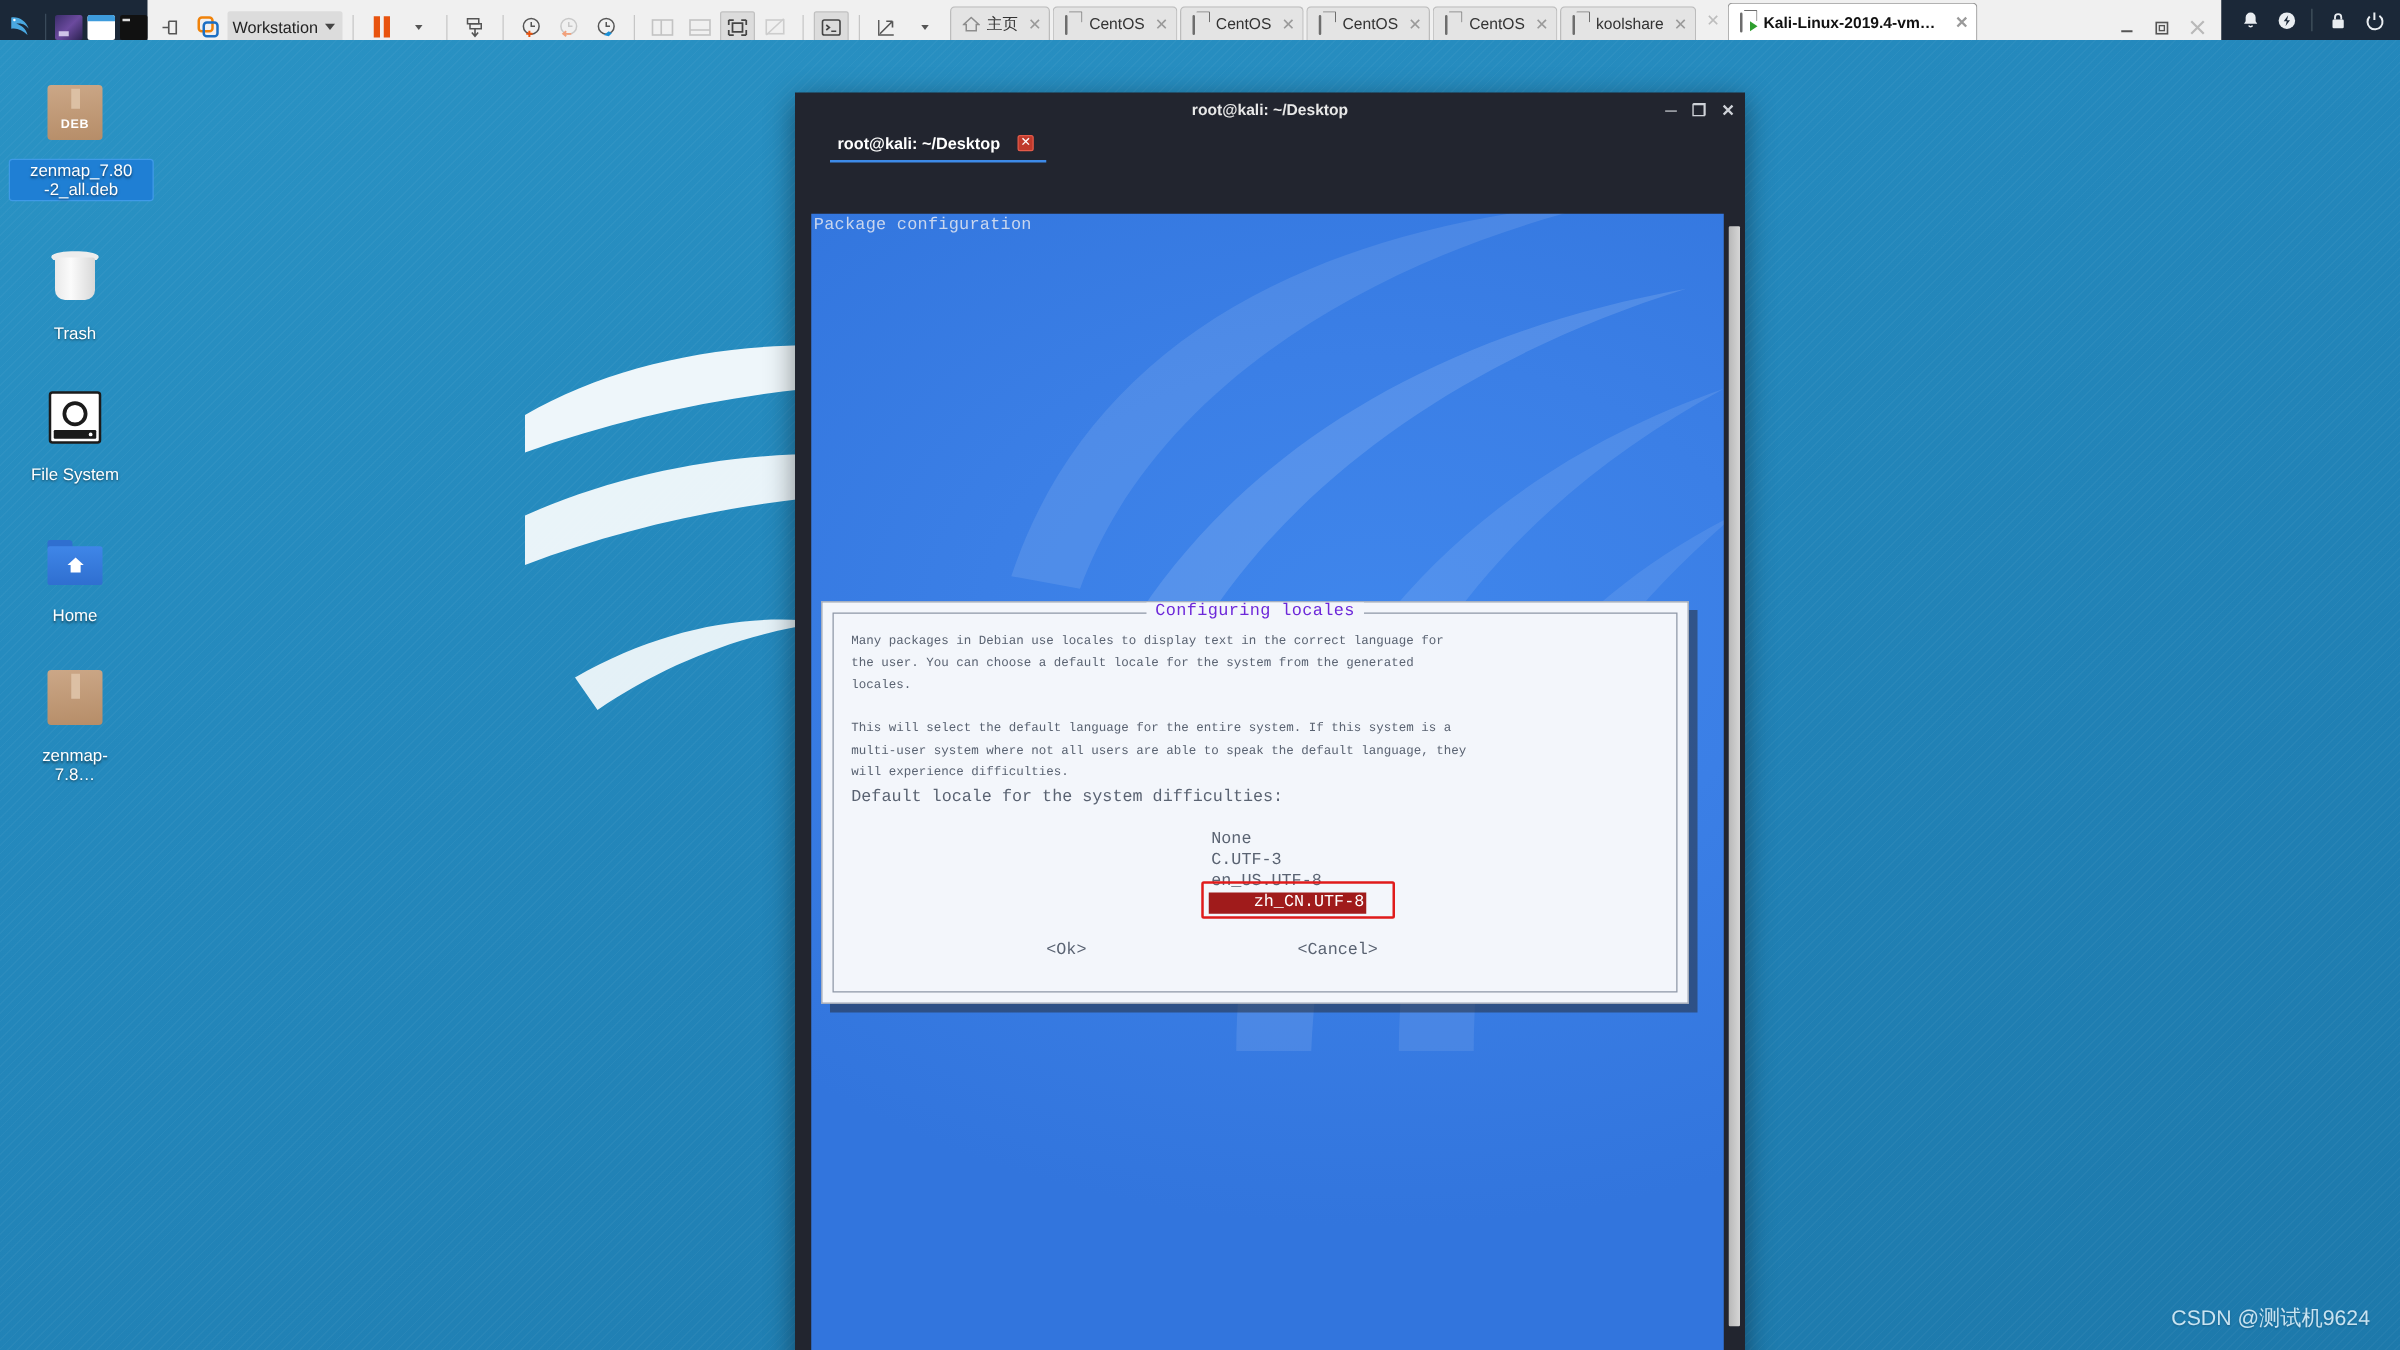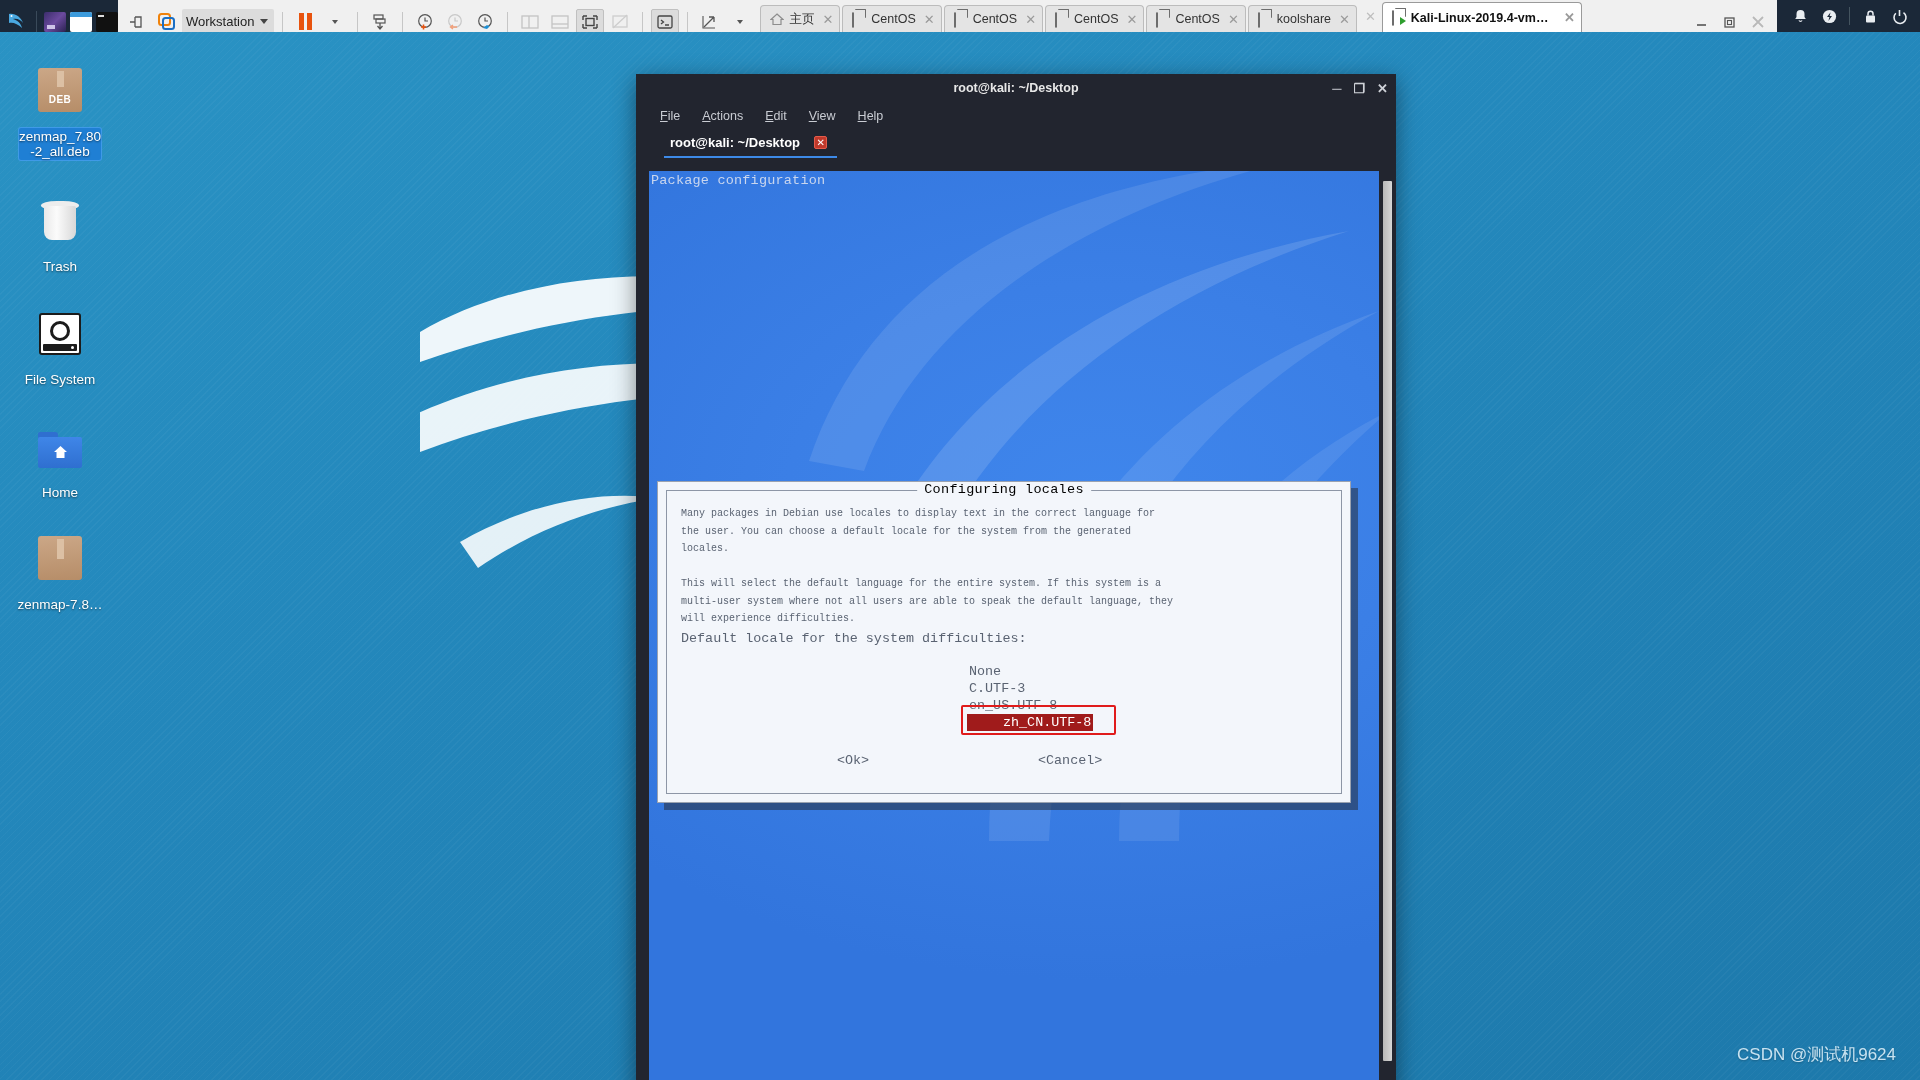"File" div { html: <div> <span><u>F</u>ile</span> <span><u>A</u>ctions</span> <span><u>E</u>dit</span> <span><u>V</u>iew</span> <span><u>H</u>elp</span> </div> -> none }
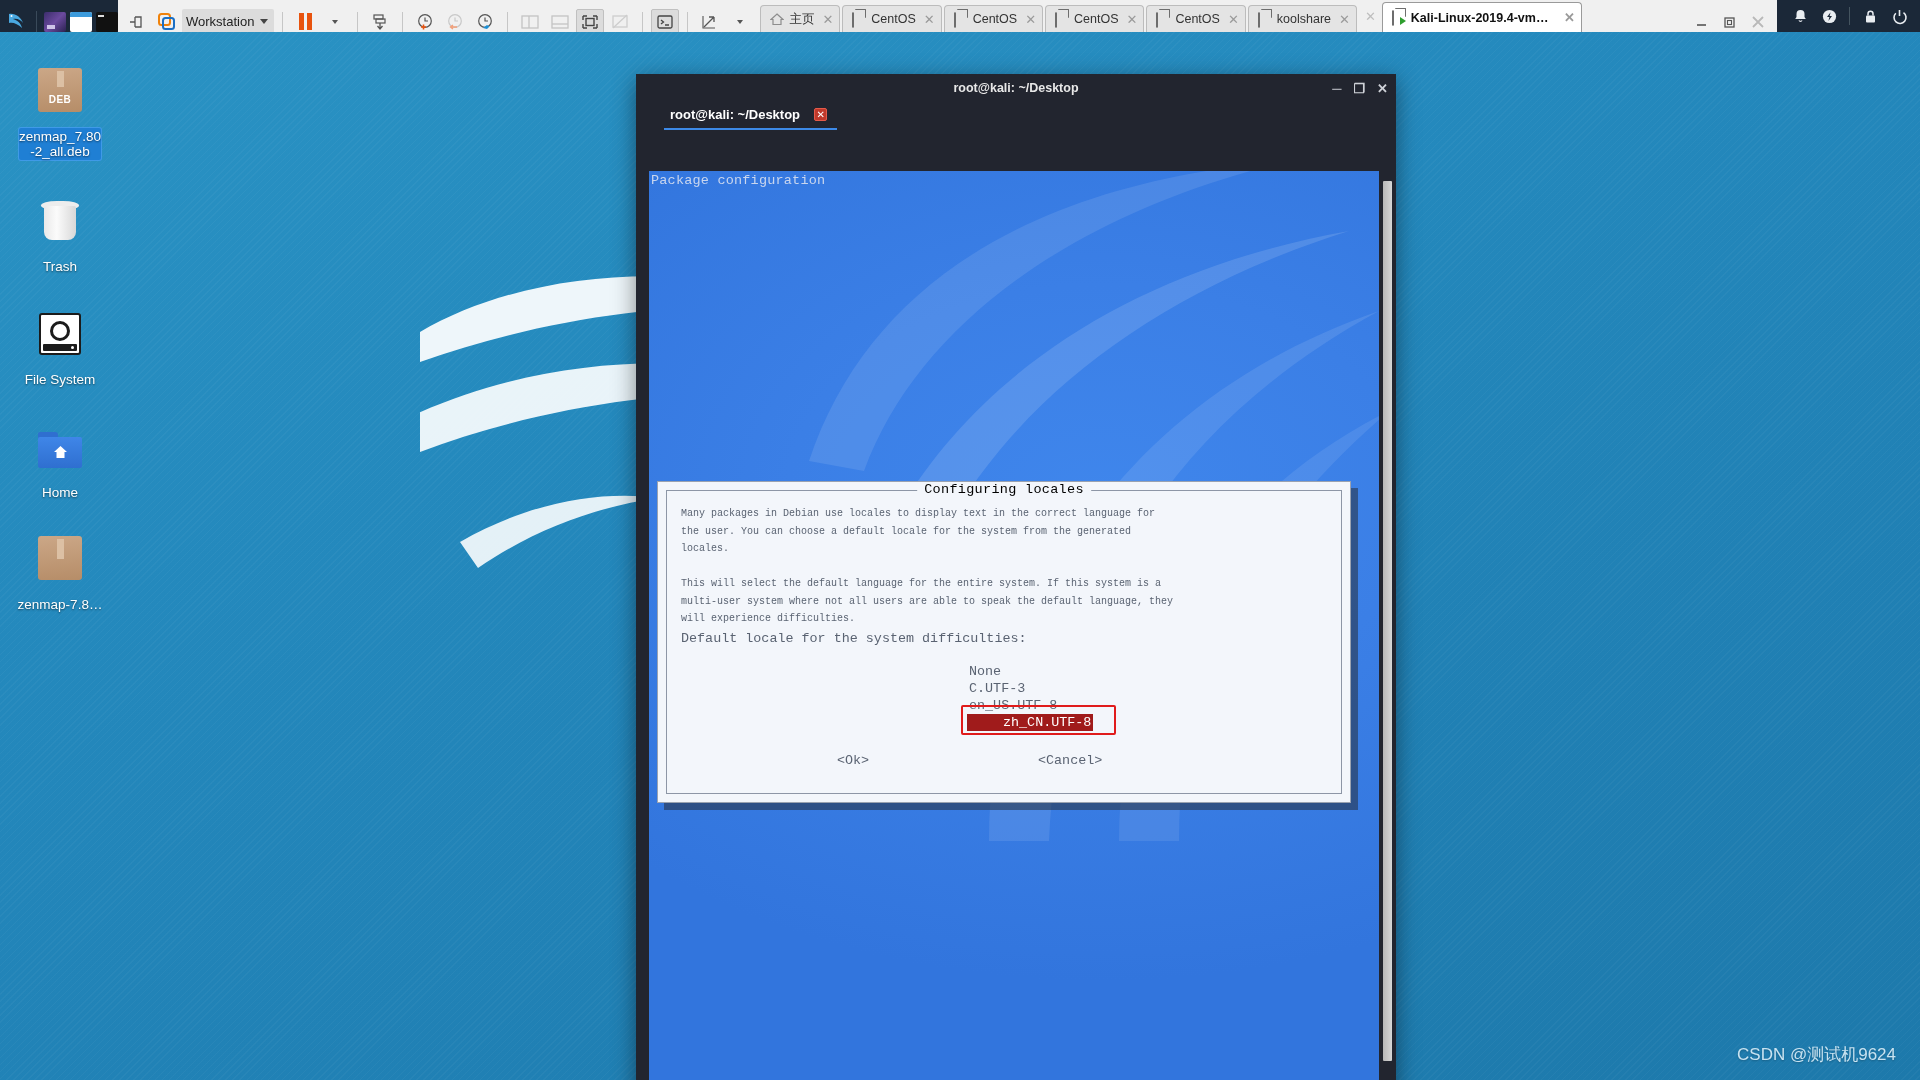"zenmap_7.80" .dicon .lbl { padding: 1px 0 -> 1px 16px }
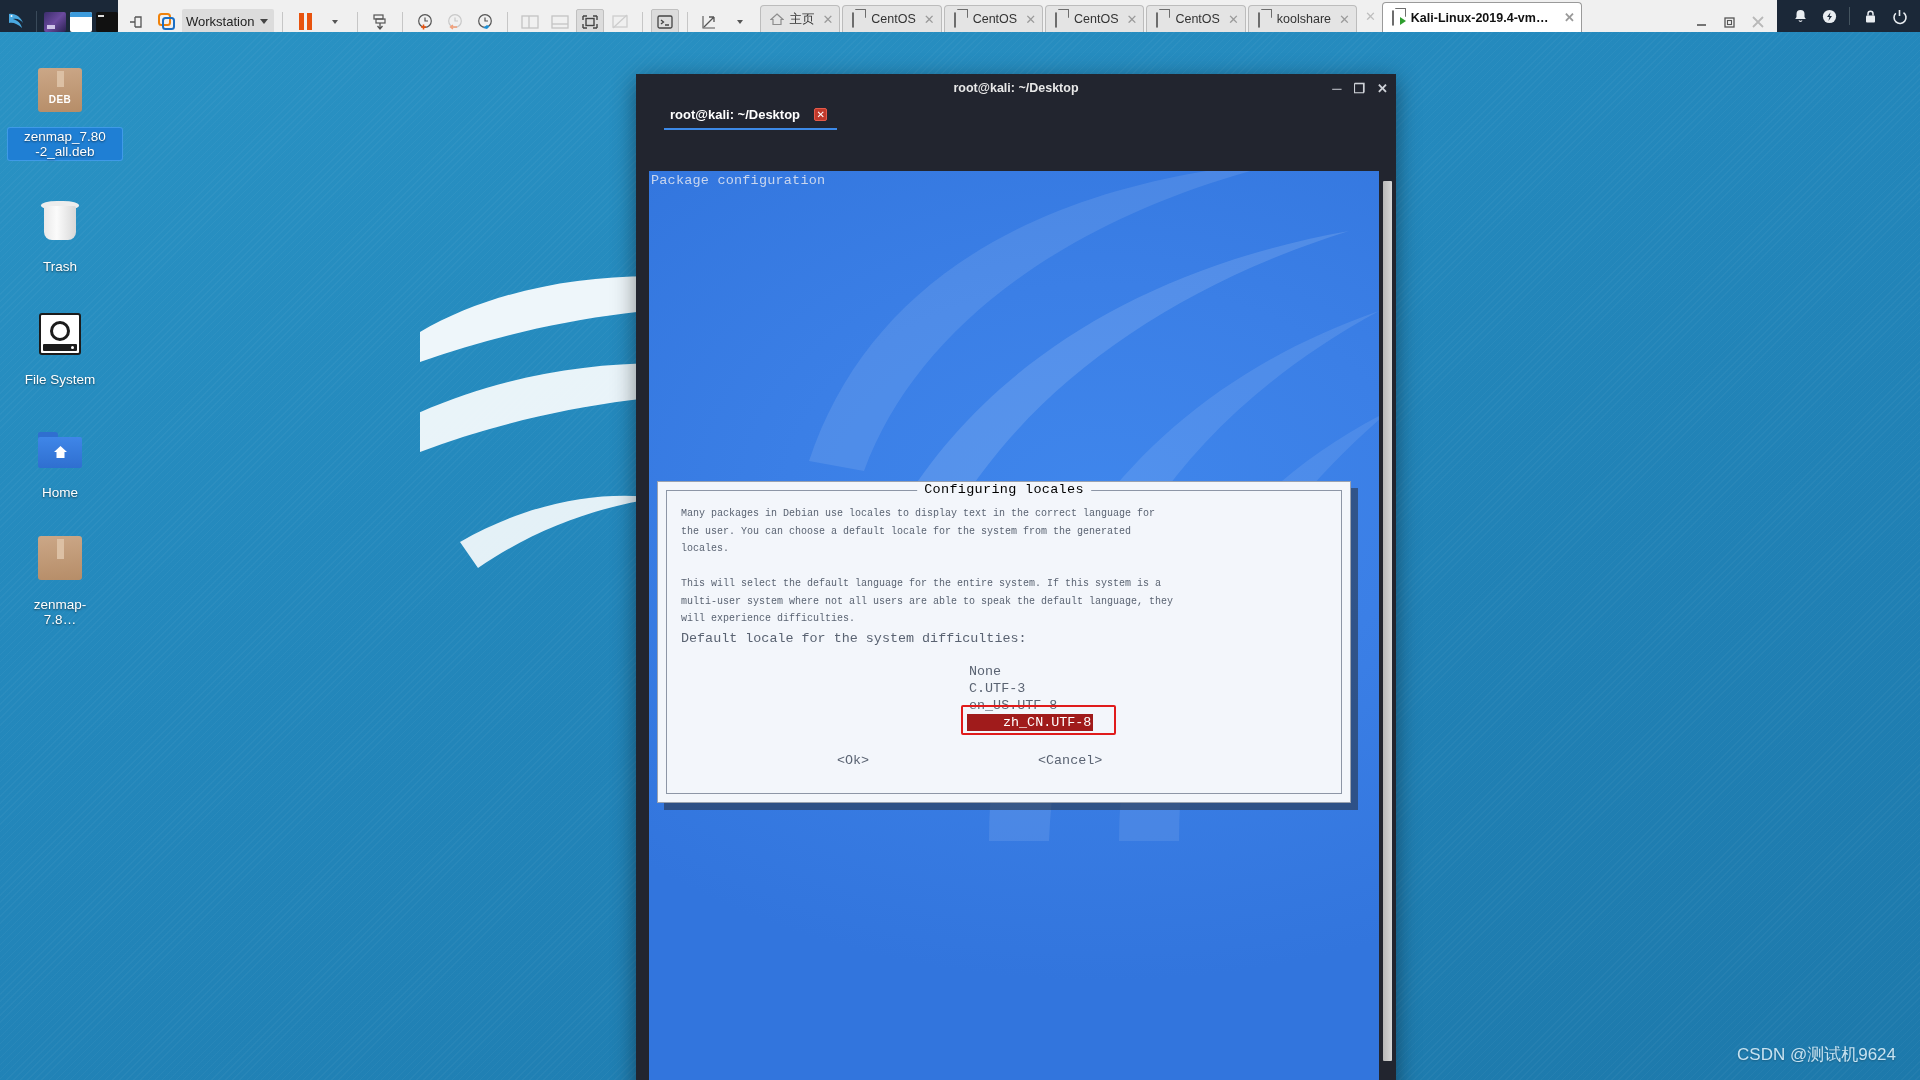"Configuring locales" #dlg-title { color: #000000 -> #6d28d9 }
